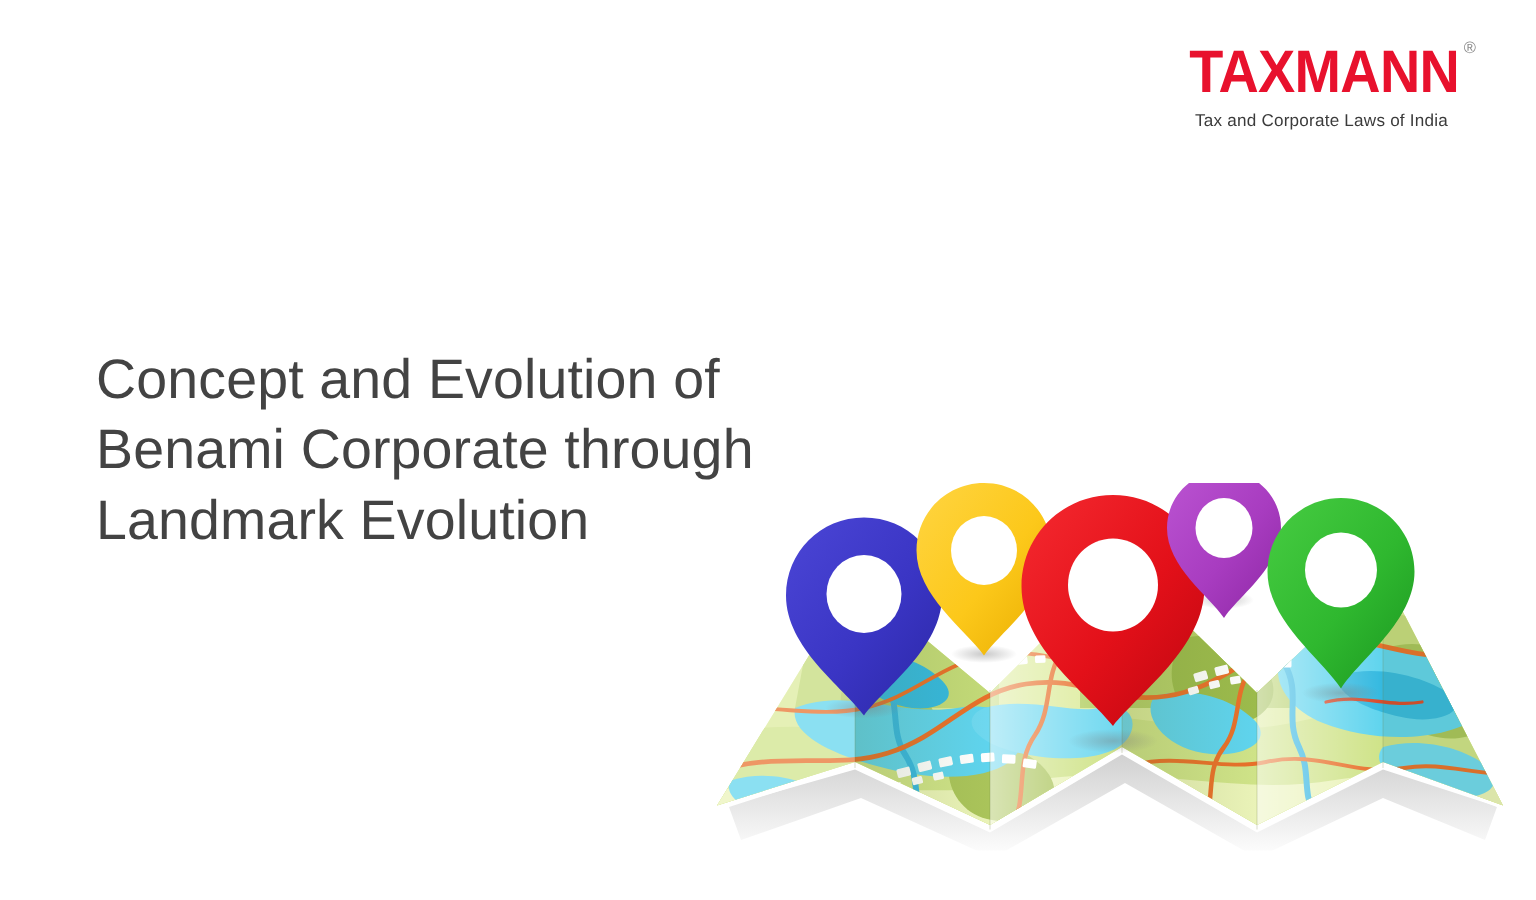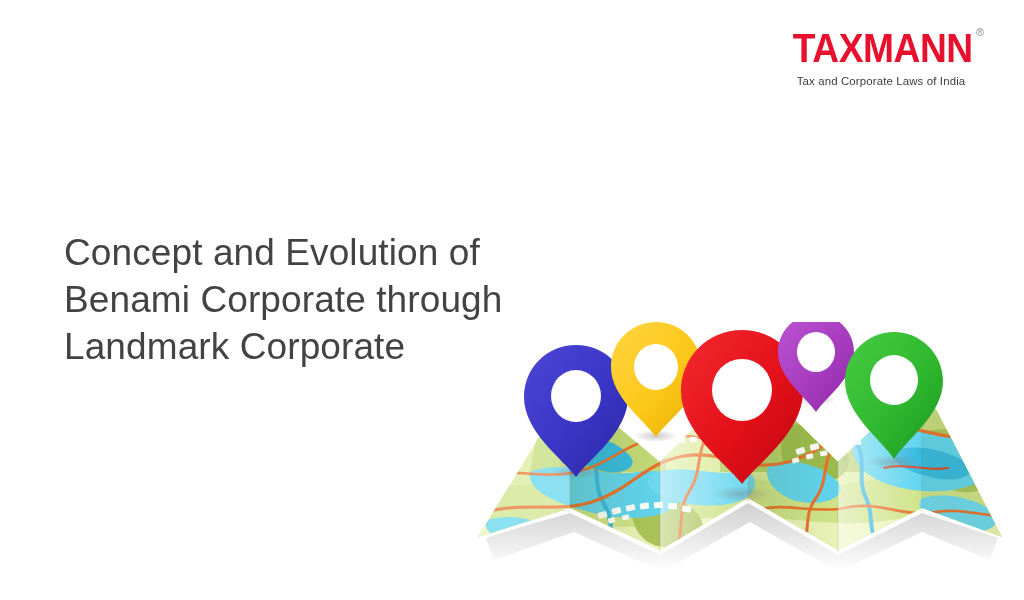"Landmark Corporate" span.title-line { text: Corporate -> Evolution }
